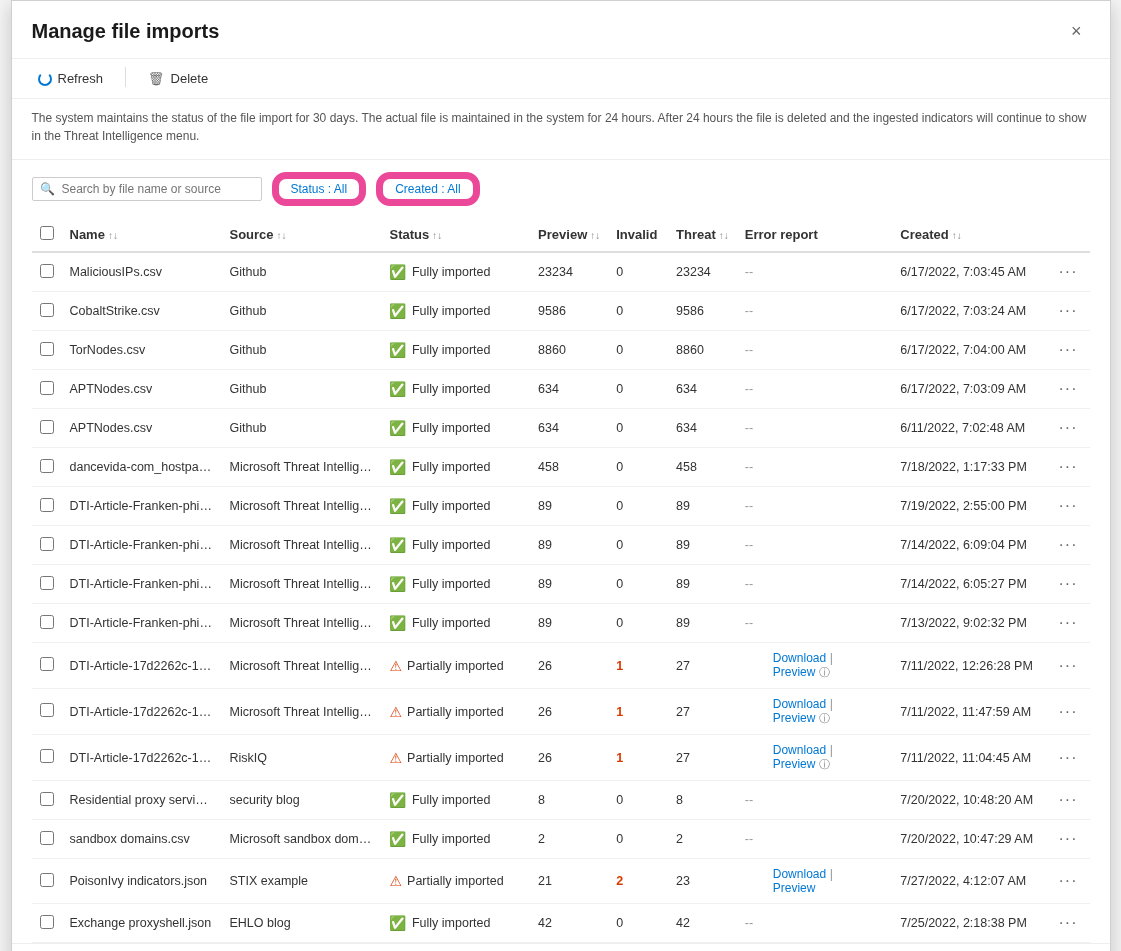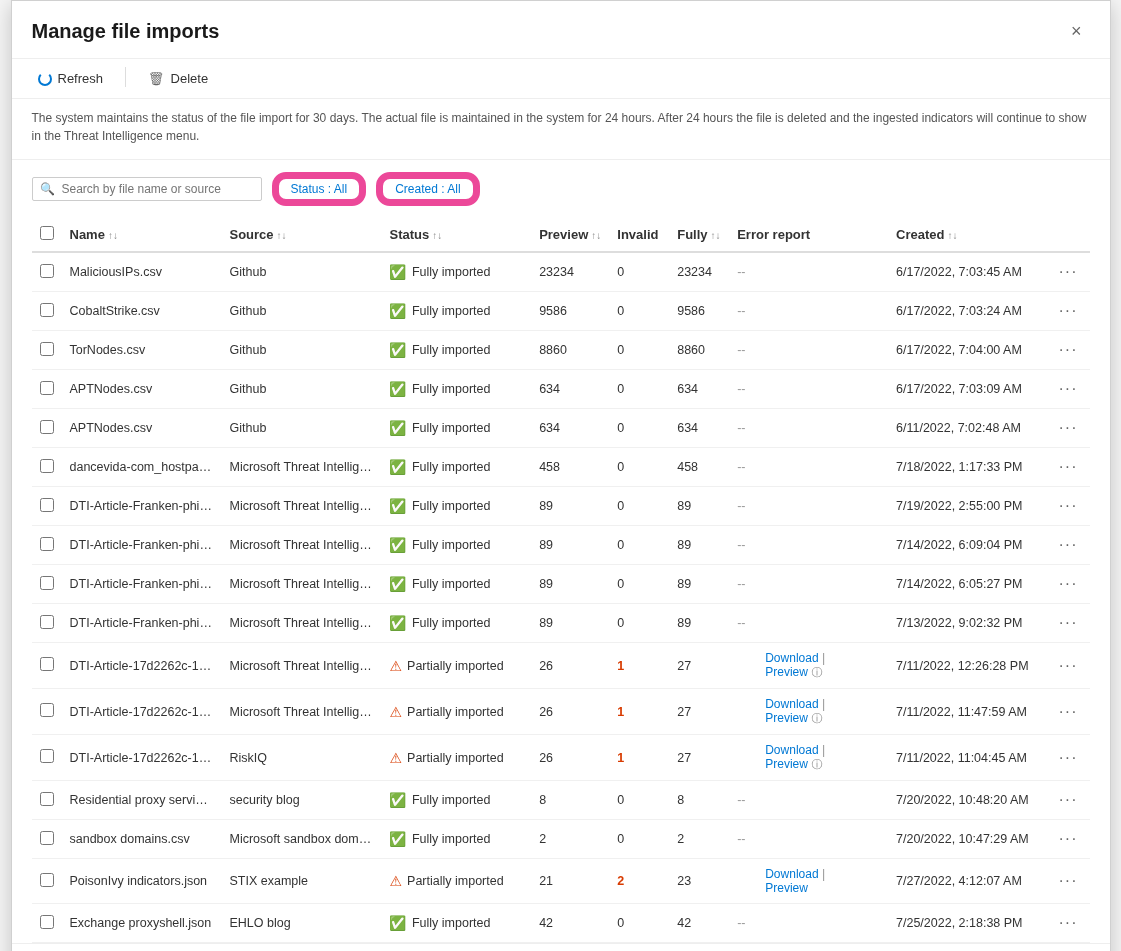"Fully" span { text: Fully -> Threat }
